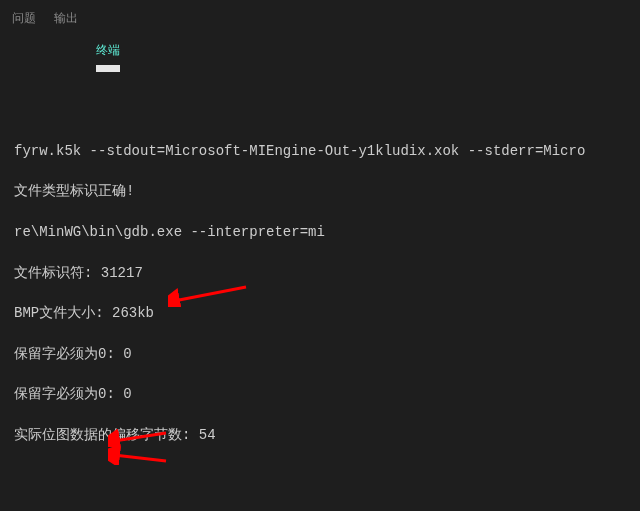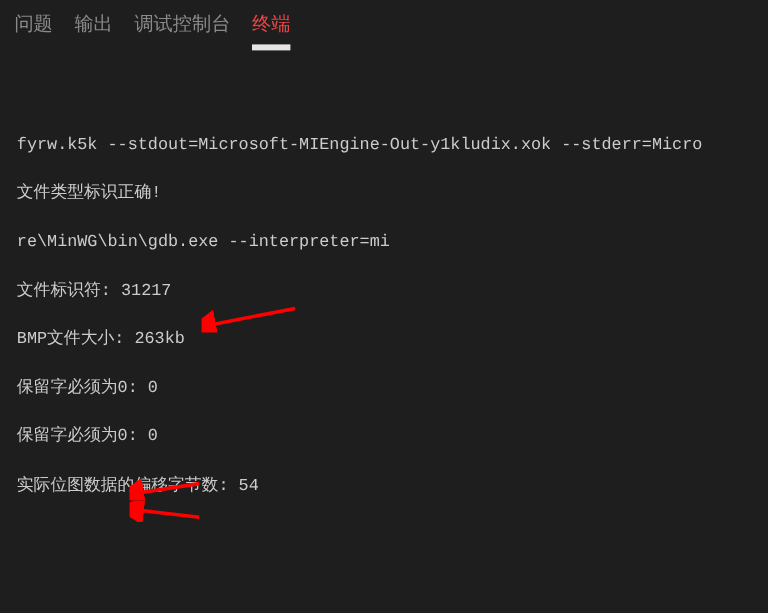"问题" .tab { font-size: 16px -> 12px }
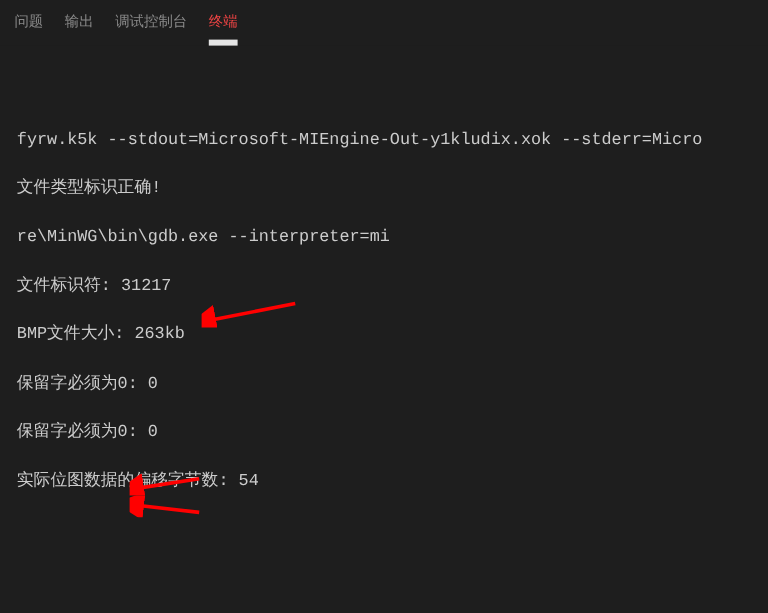"调试控制台" div.tab { html: <div>调试控制台</div> -> none }
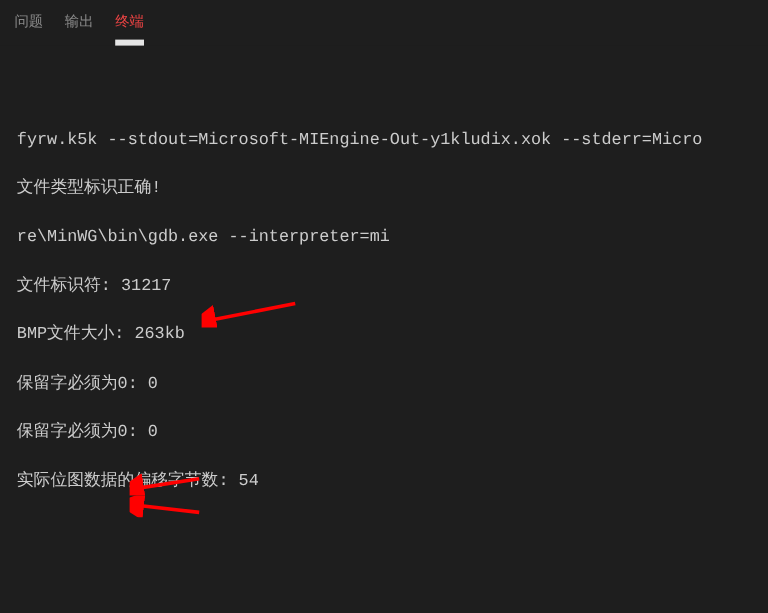"终端" .tab.active { border-bottom: 5px solid #e5e5e5 -> 7px solid #e5e5e5; color: #ef4444 -> #5eead4; margin-top: none -> 32px }
